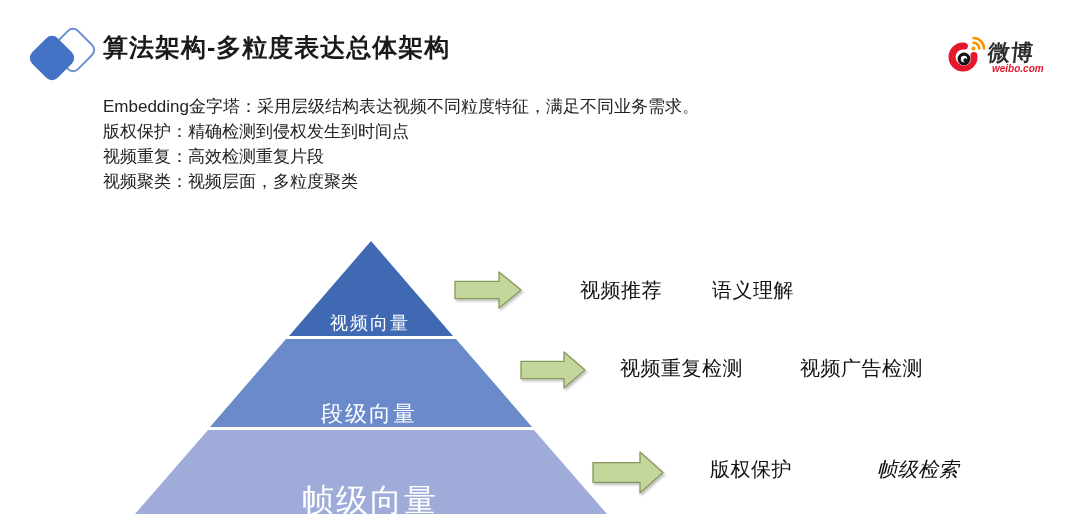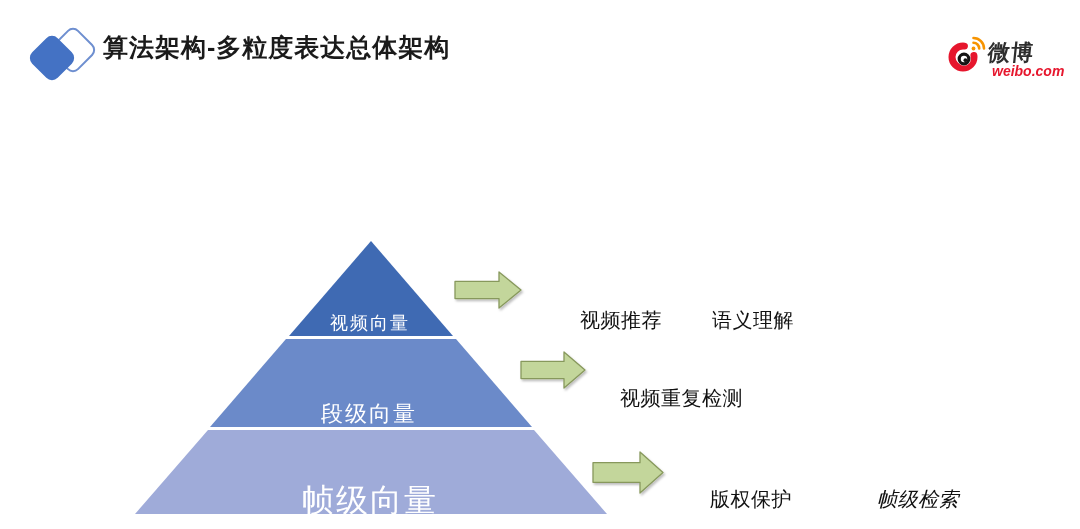"weibo.com" .logo-domain { font-size: 14px -> 10px }
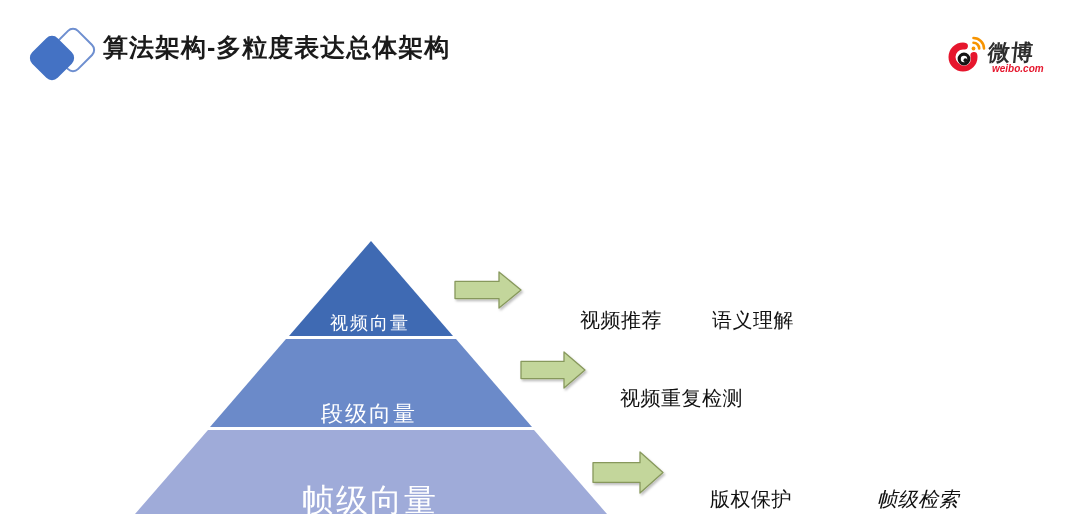"Embedding金字塔：采用层级结构表达视频不同粒度特征，满足不同业务需求。" div.desc { html: none -> <div> <div>Embedding金字塔：采用层级结构表达视频不同粒度特征，满足不同业务需求。</div> <div>版权保护：精确检测到侵权发生到时间点</div> <div>视频重复：高效检测重复片段</div> <div>视频聚类：视频层面，多粒度聚类</div> </div> }
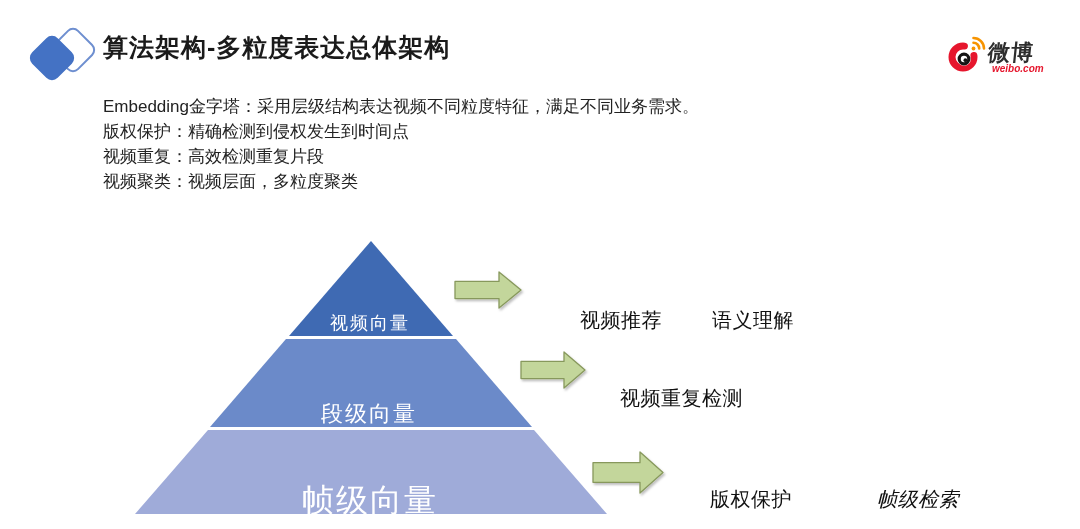"视频推荐" .app-label { margin-top: 30px -> none }
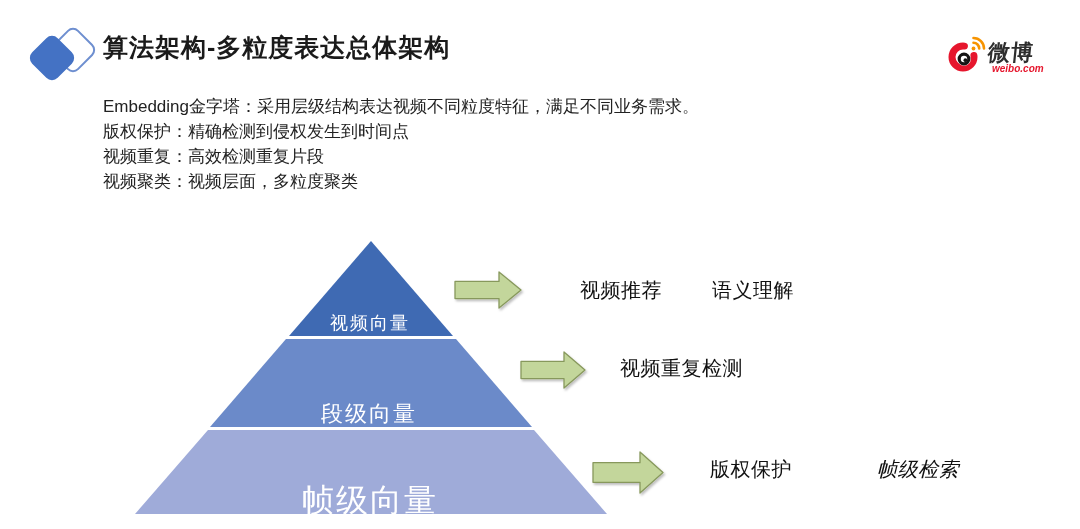"视频广告检测" div.app-label { html: none -> <div>视频广告检测</div> }
